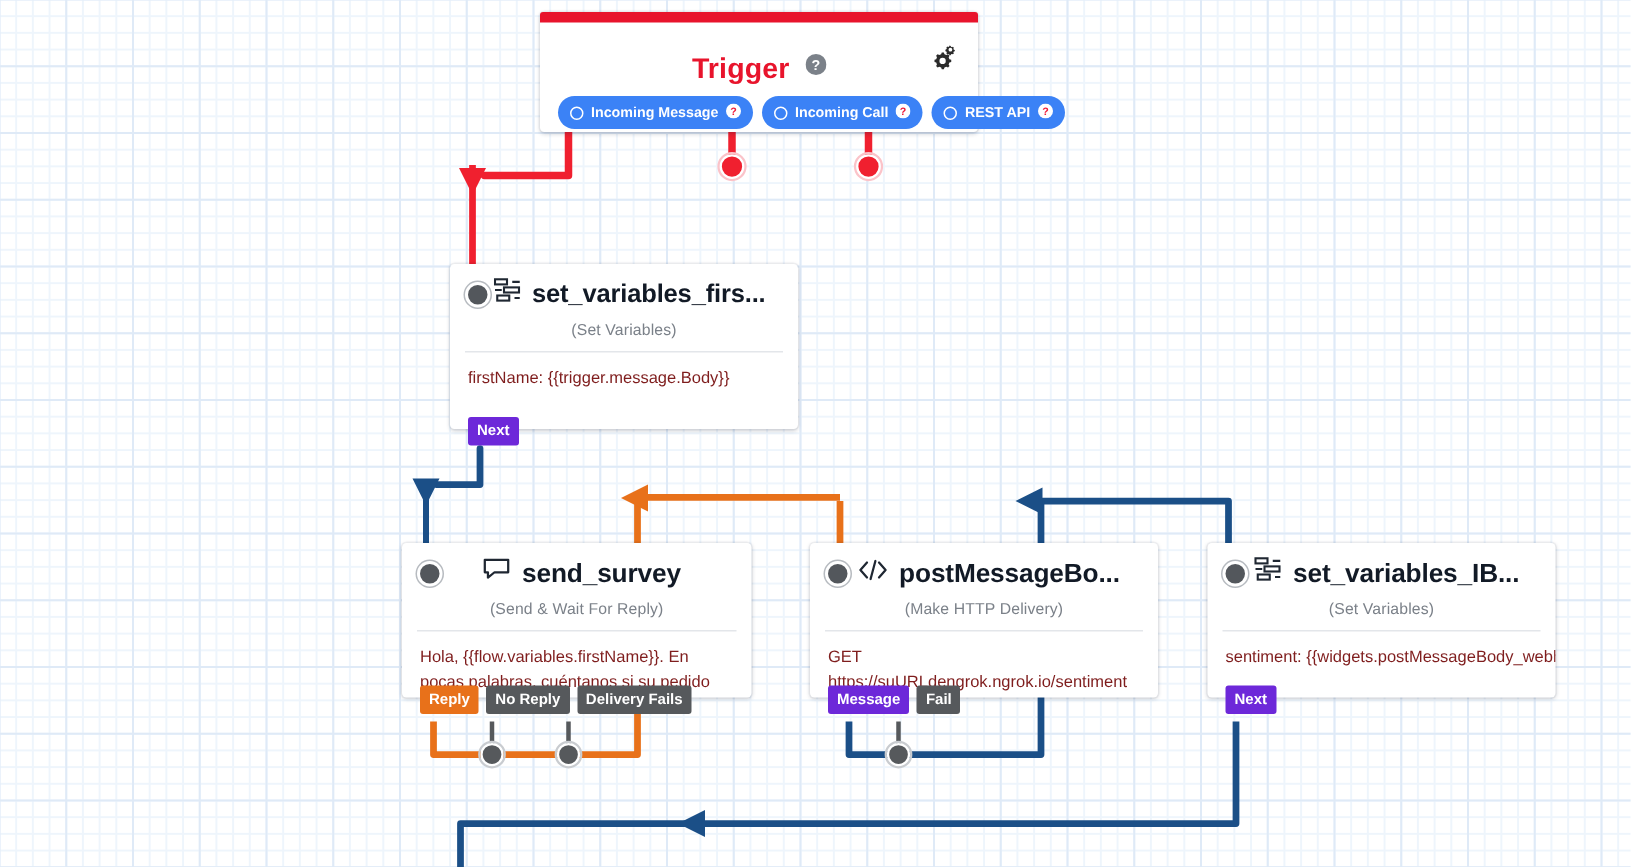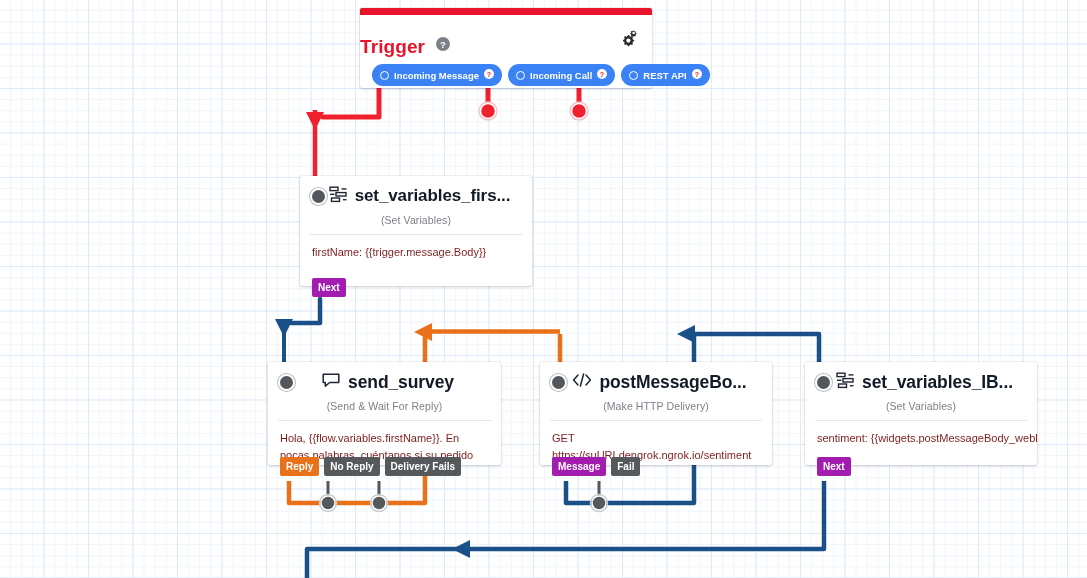"Trigger" #trigger-title { text-align: left -> center }
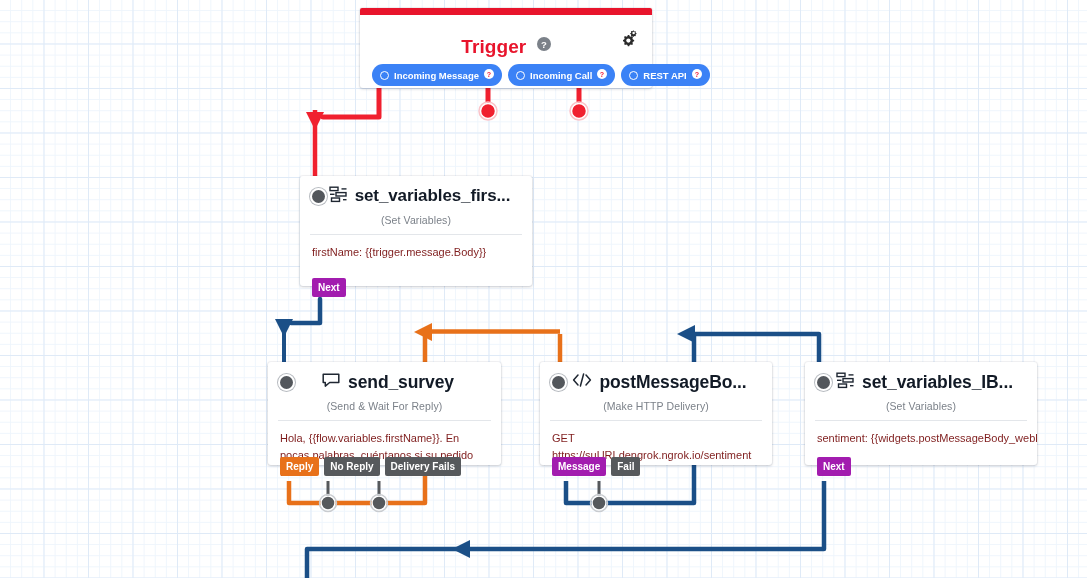"Next" .chip.blue { background: #a21caf -> #6d28d9 }
